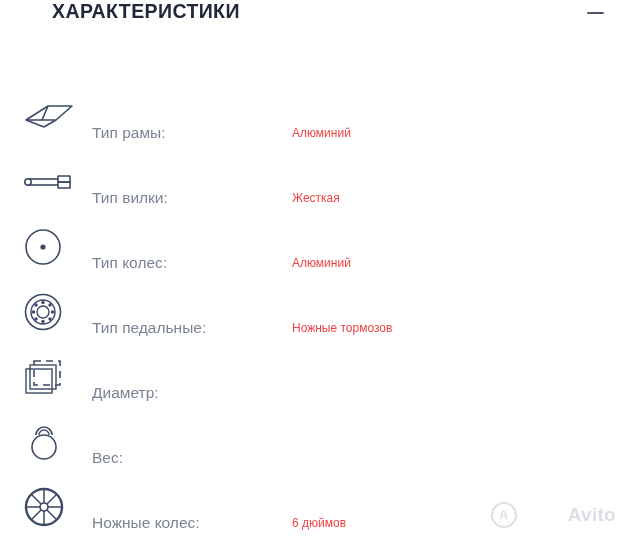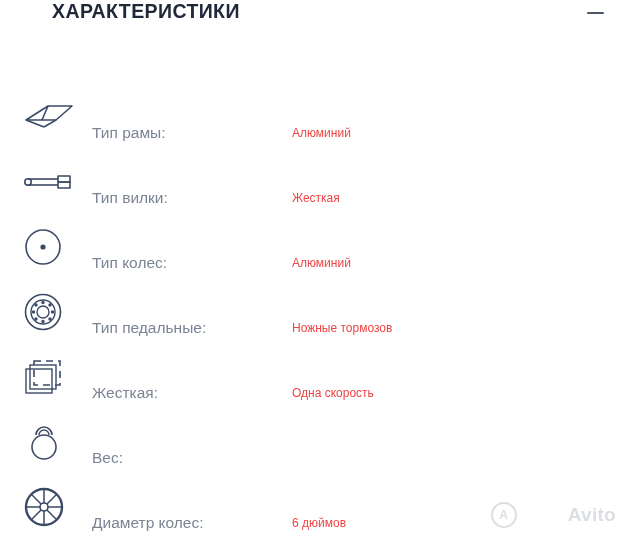"Жесткая:" div.spec-label { text: Жесткая -> Диаметр }
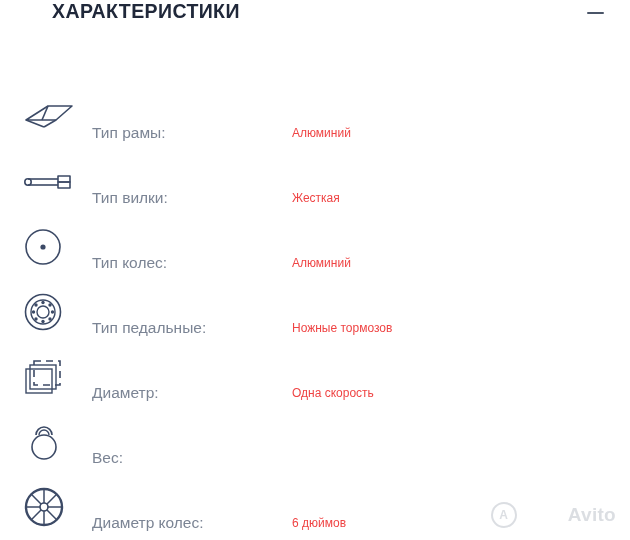"Одна скорость" div.spec-value { html: <div>Одна скорость</div> -> none }
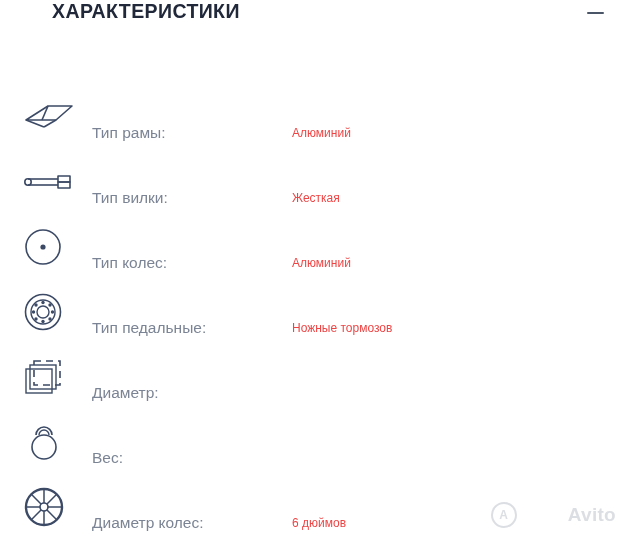"Диаметр колес:" div.spec-label { text: Диаметр -> Ножные }
